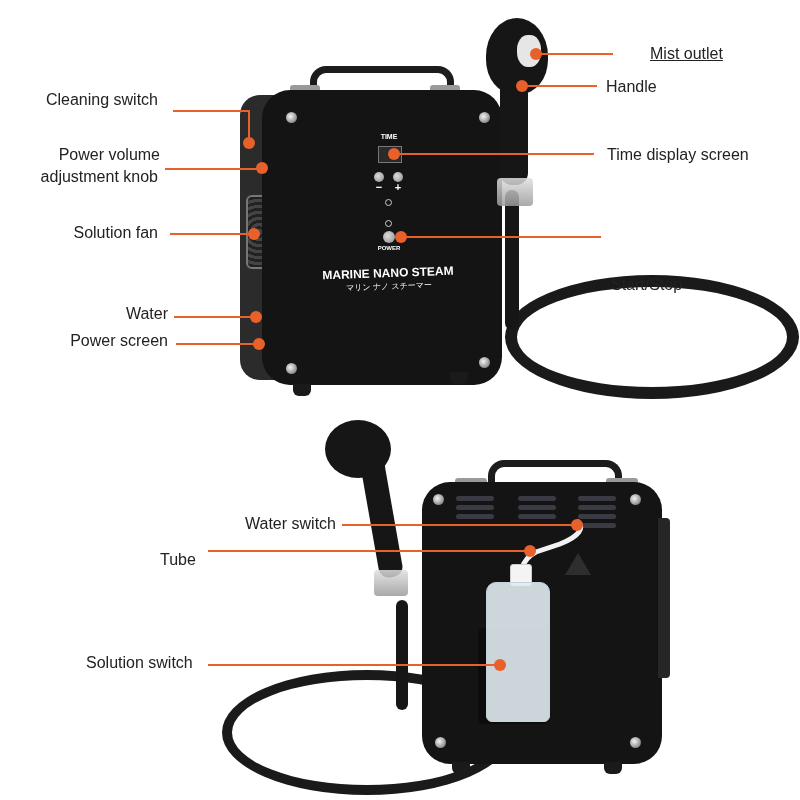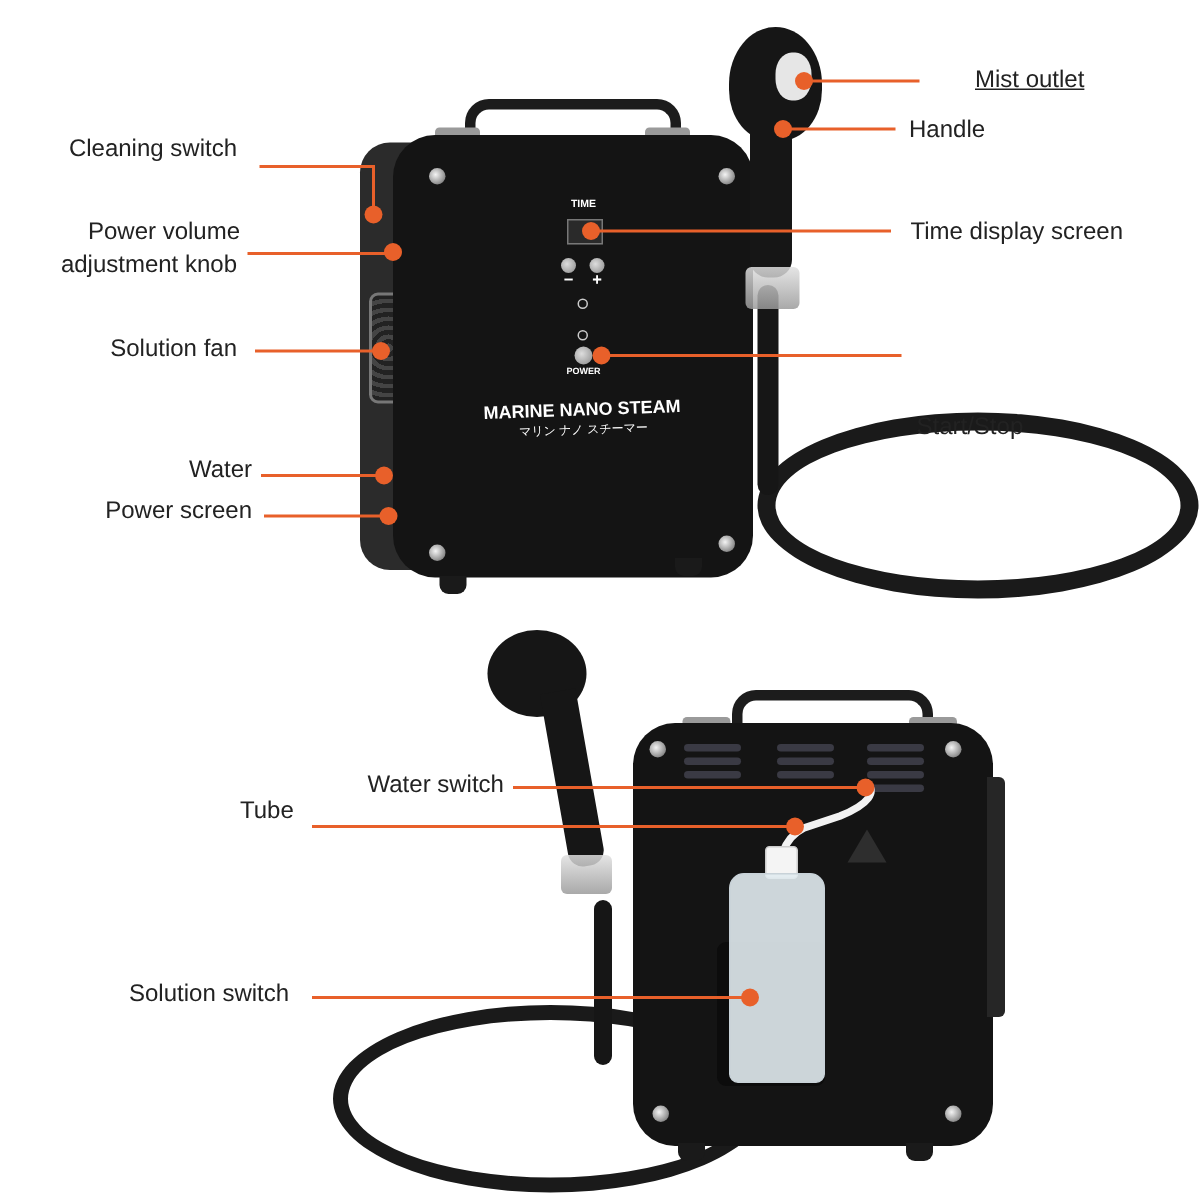"Tube" div.label { top: 532px -> 551px }
